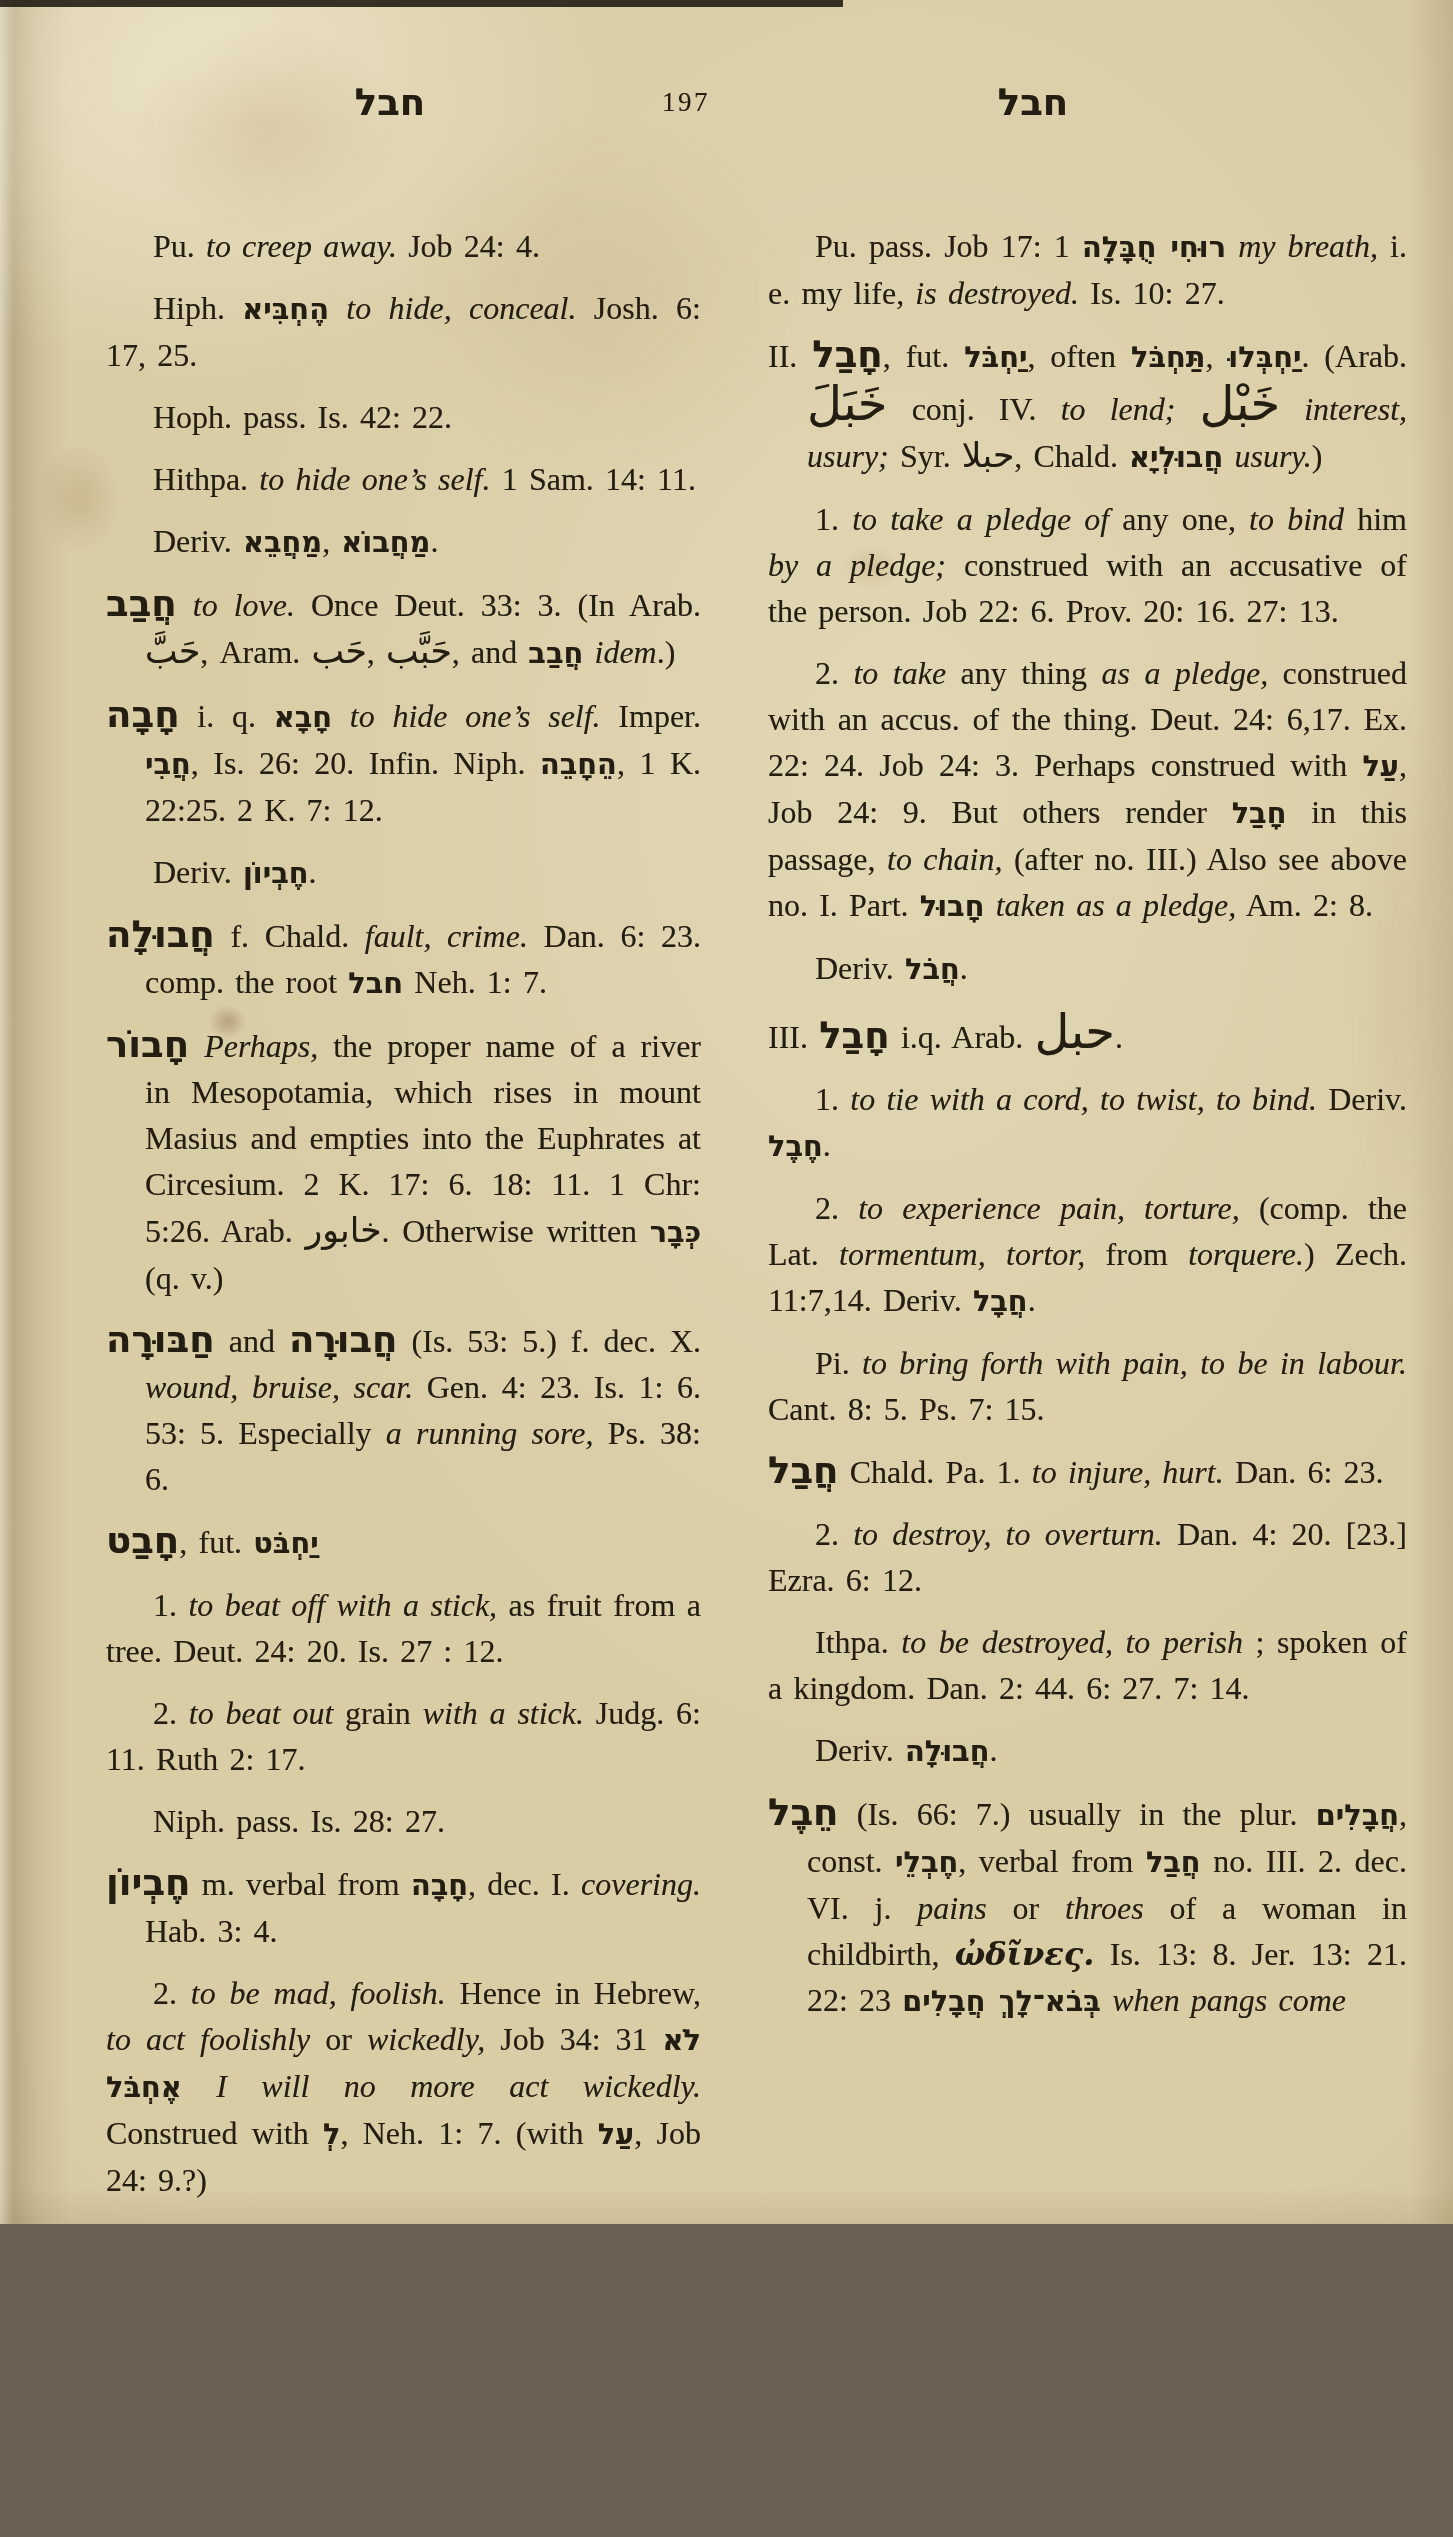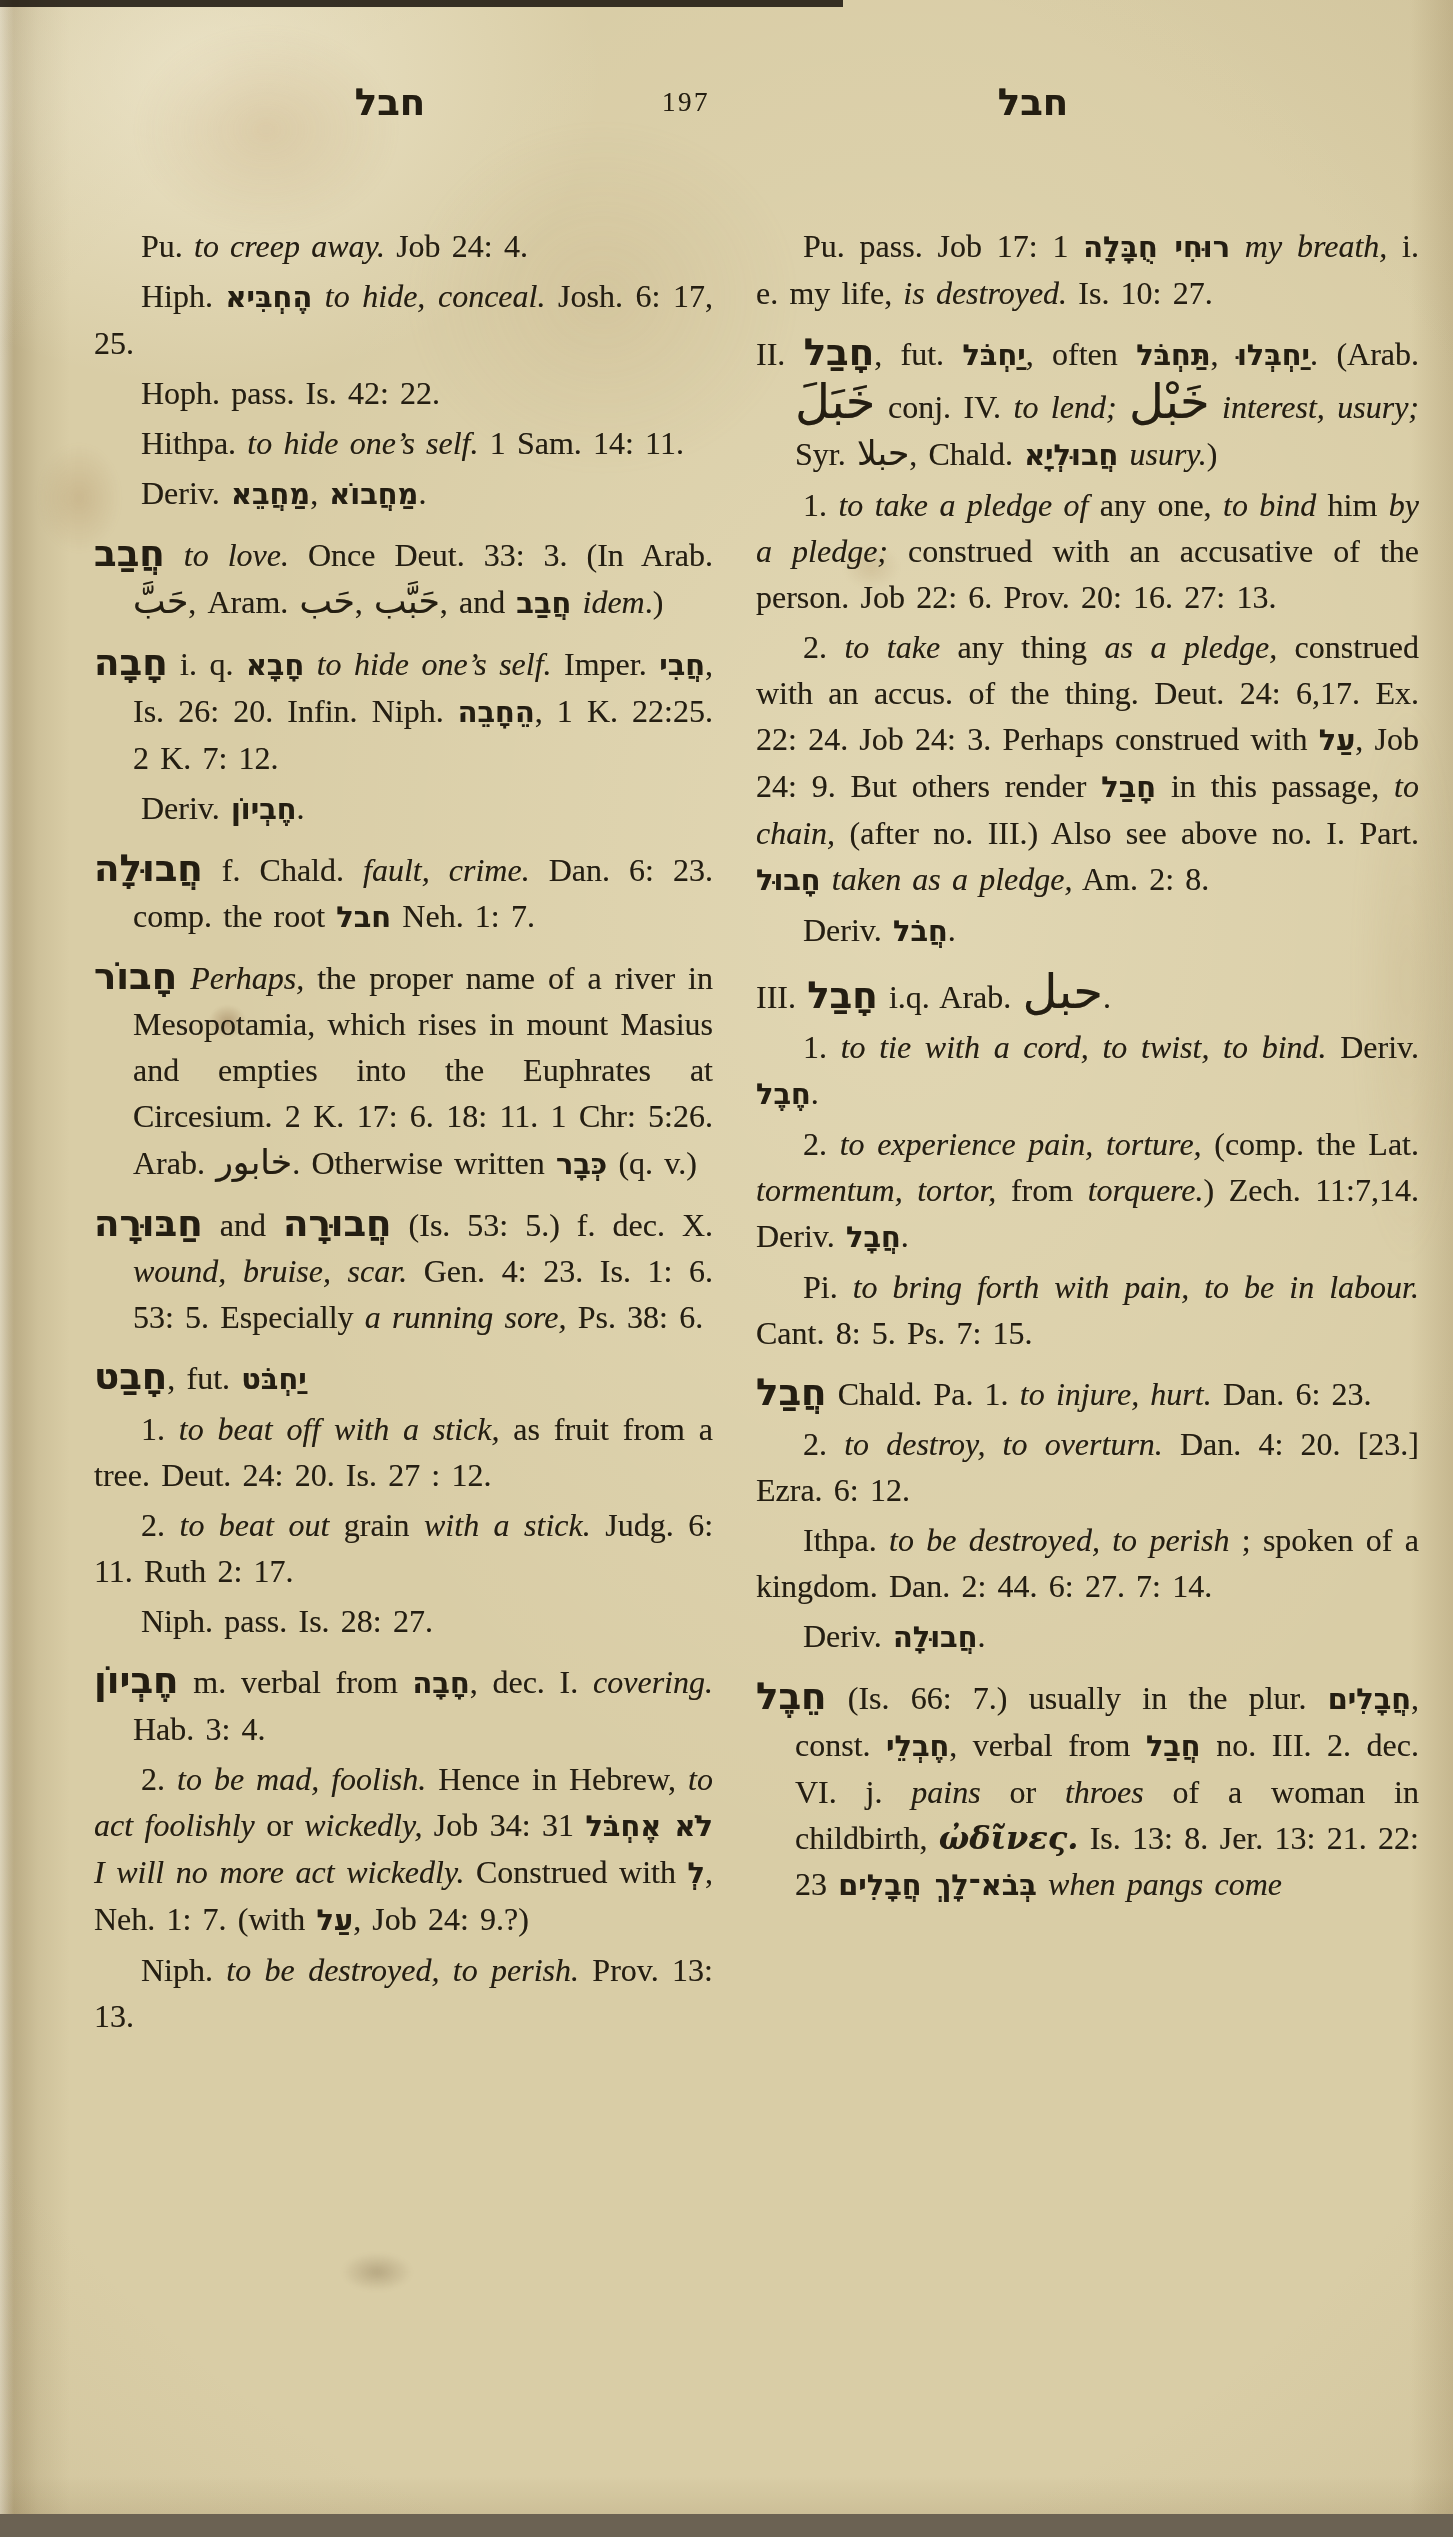"חבל" #page { height: 2514px -> 2224px }
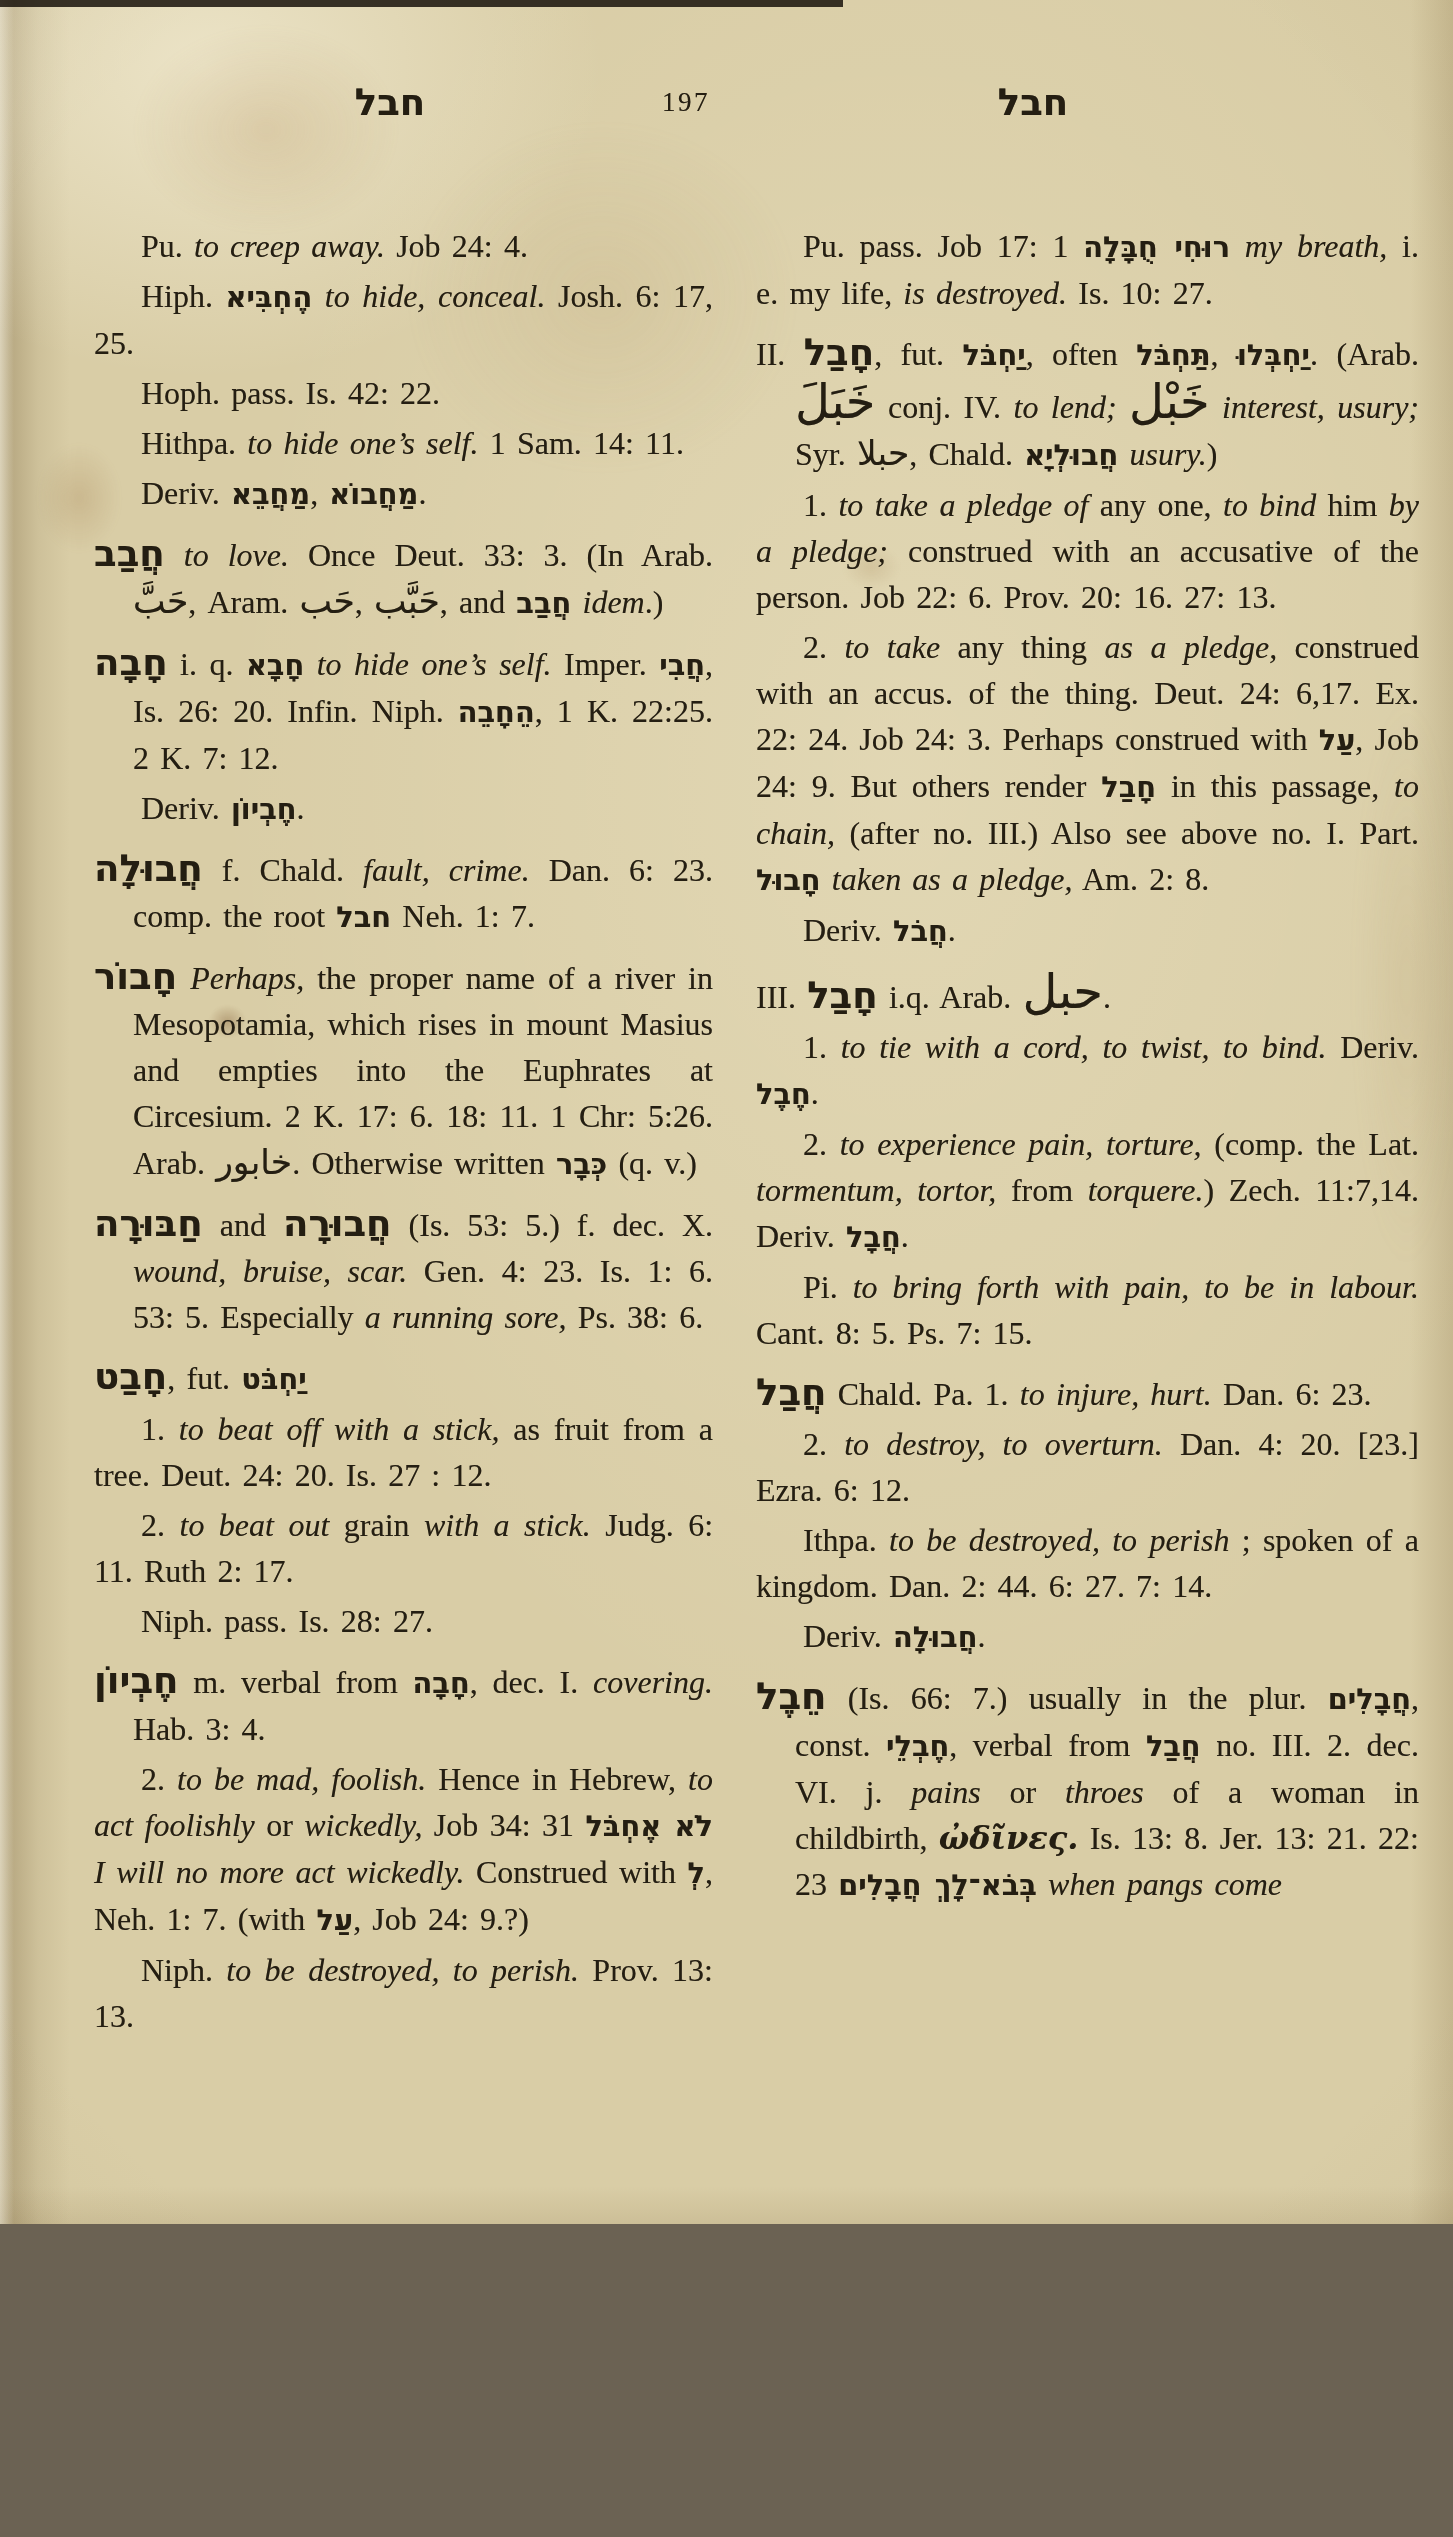"Pu. to creep away. Job" .col p { margin: 4px -> 16px }
